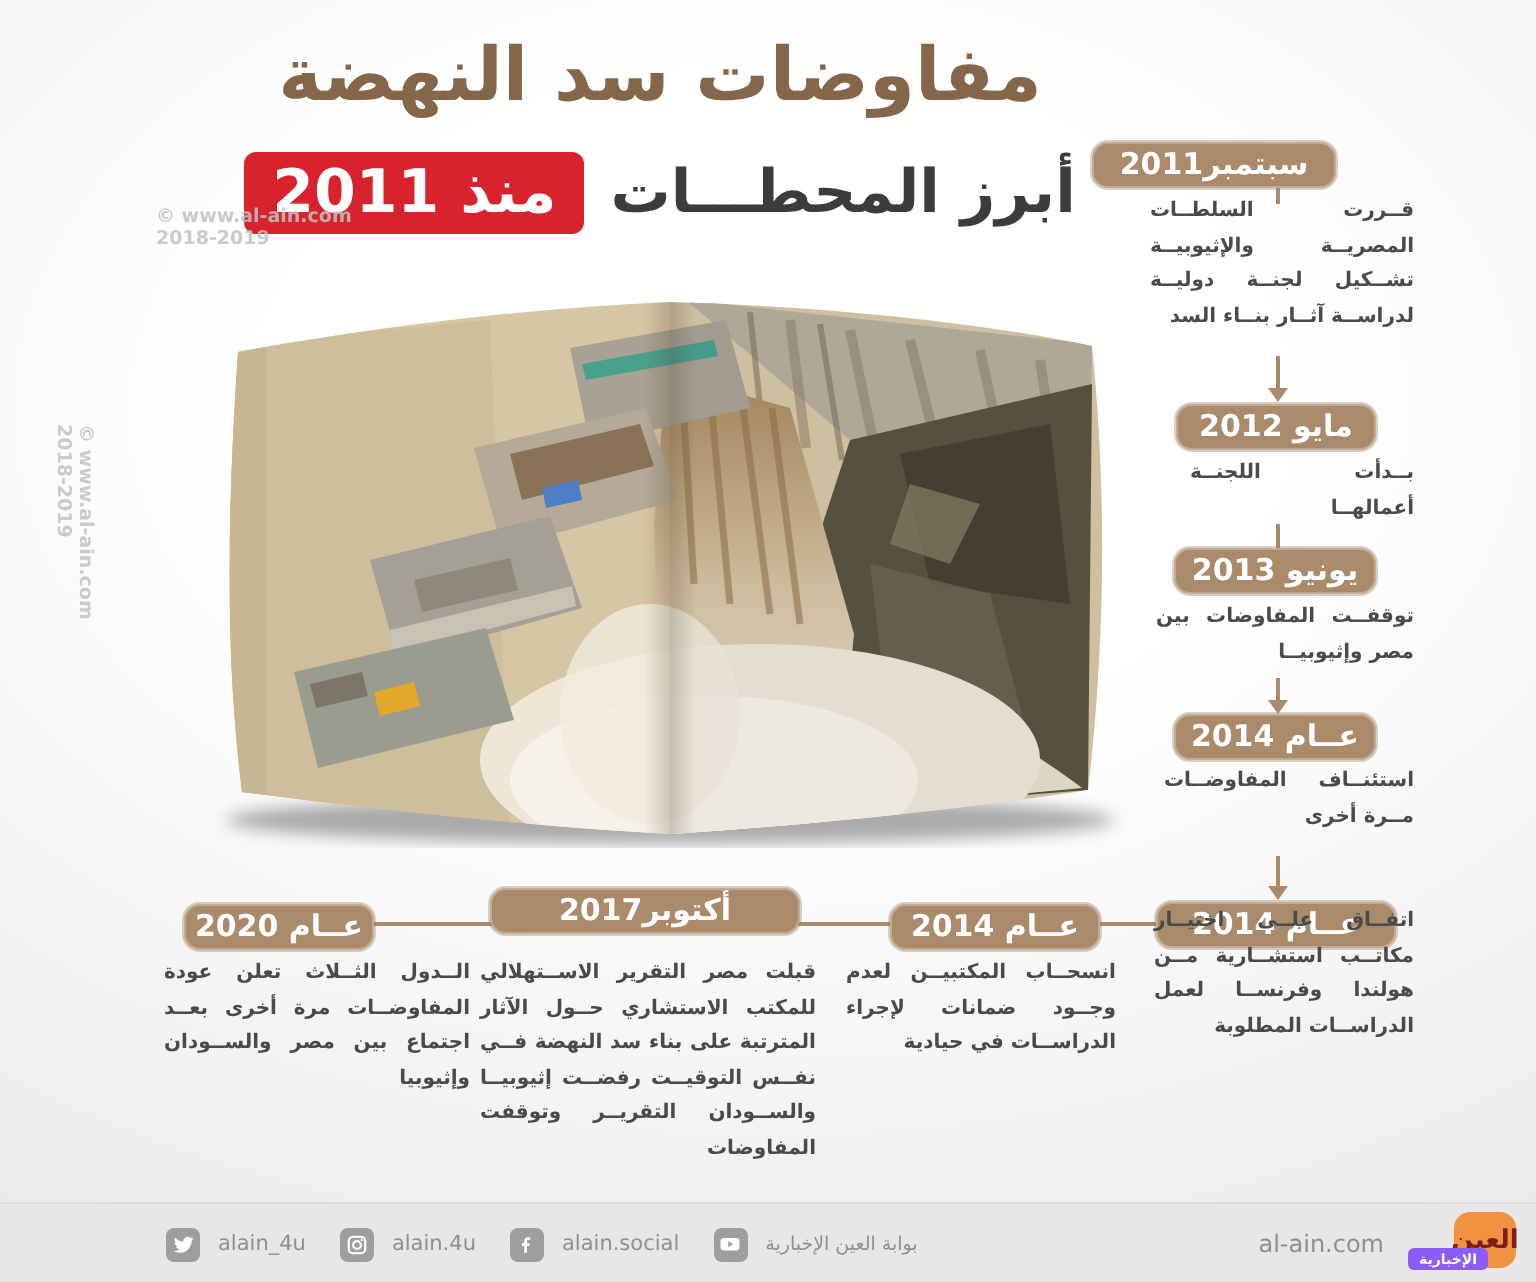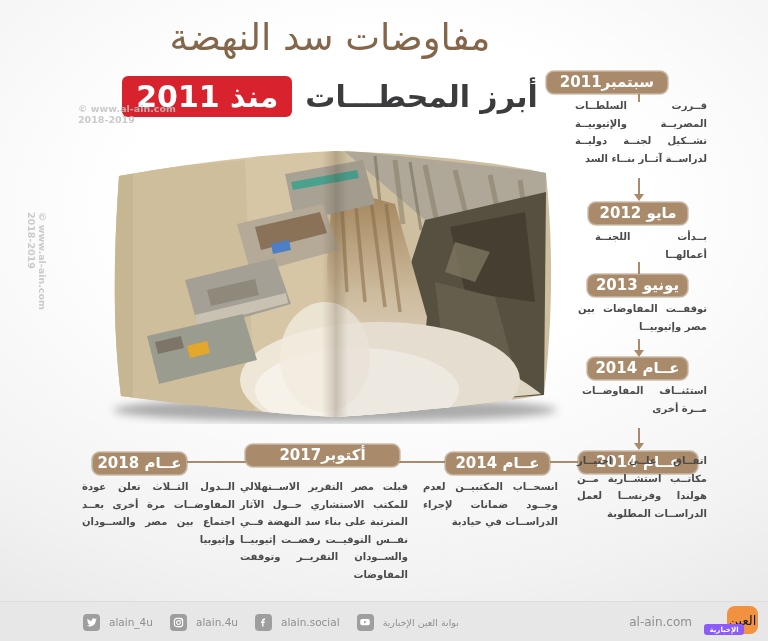"مفاوضات سد النهضة" .hdr .t1 { font-weight: normal -> bold }
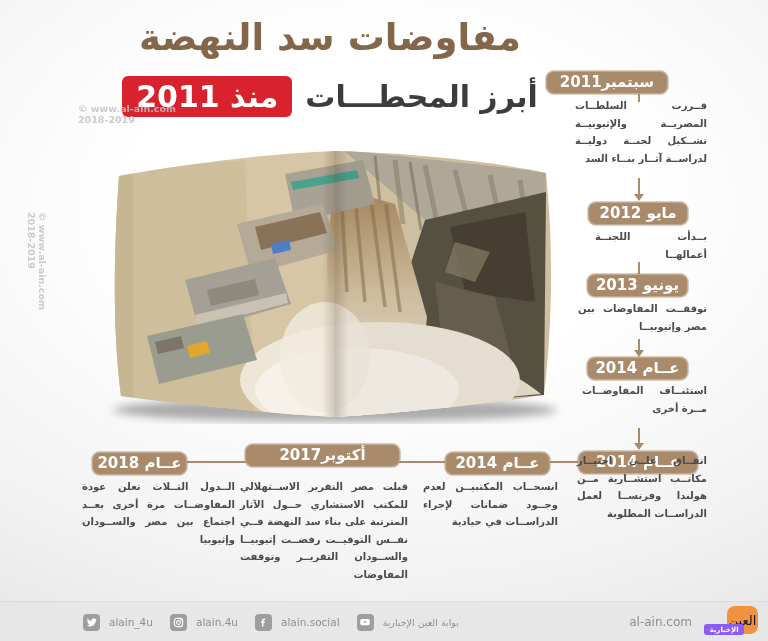"عــام 2018" div.badge { text: 2018 -> 2020 }
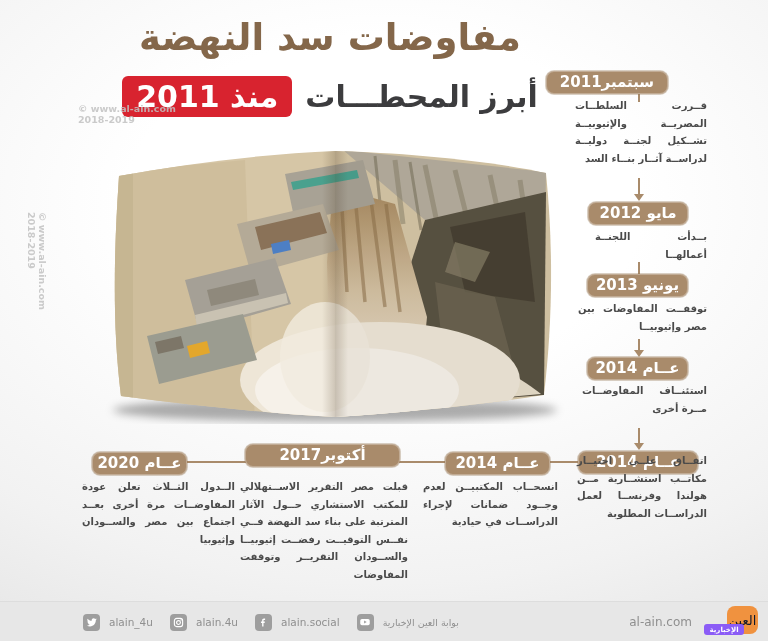"العين" .logo .orange { color: #0f172a -> #7f1d1d; font-weight: normal -> bold }
